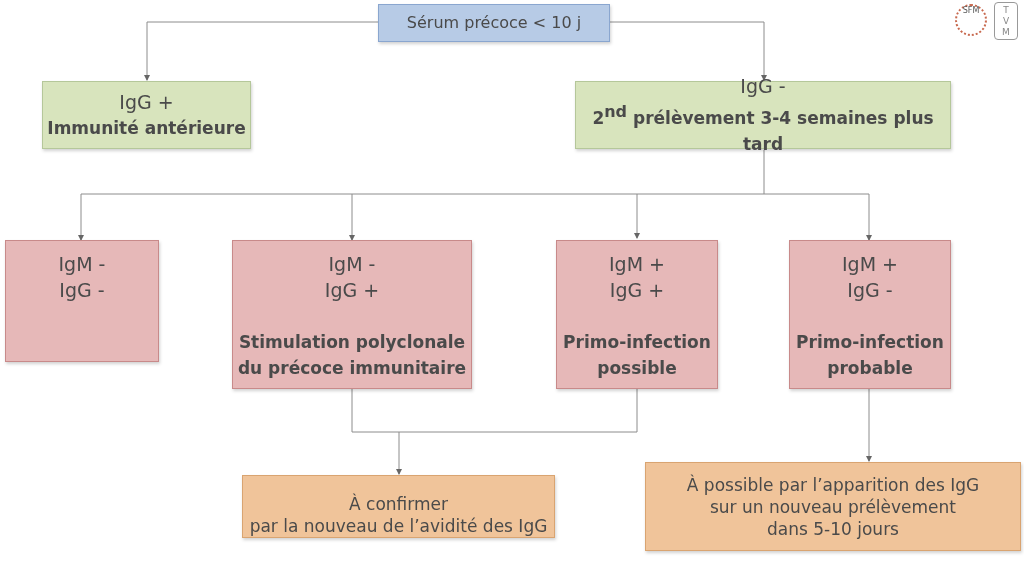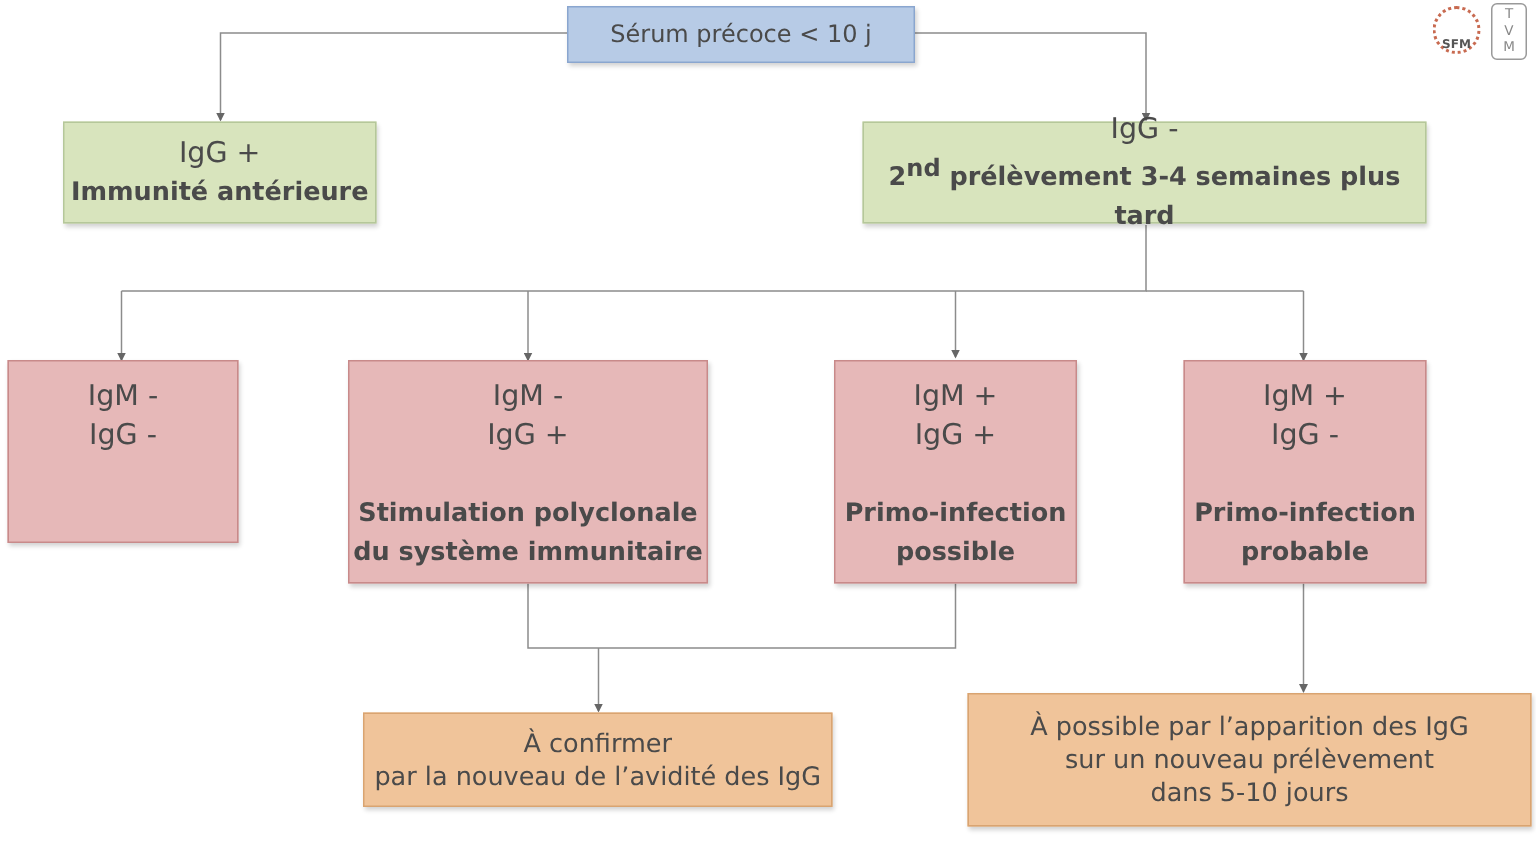"SFM" .logo-sfm { align-items: flex-end -> flex-start; font-weight: bold -> normal }
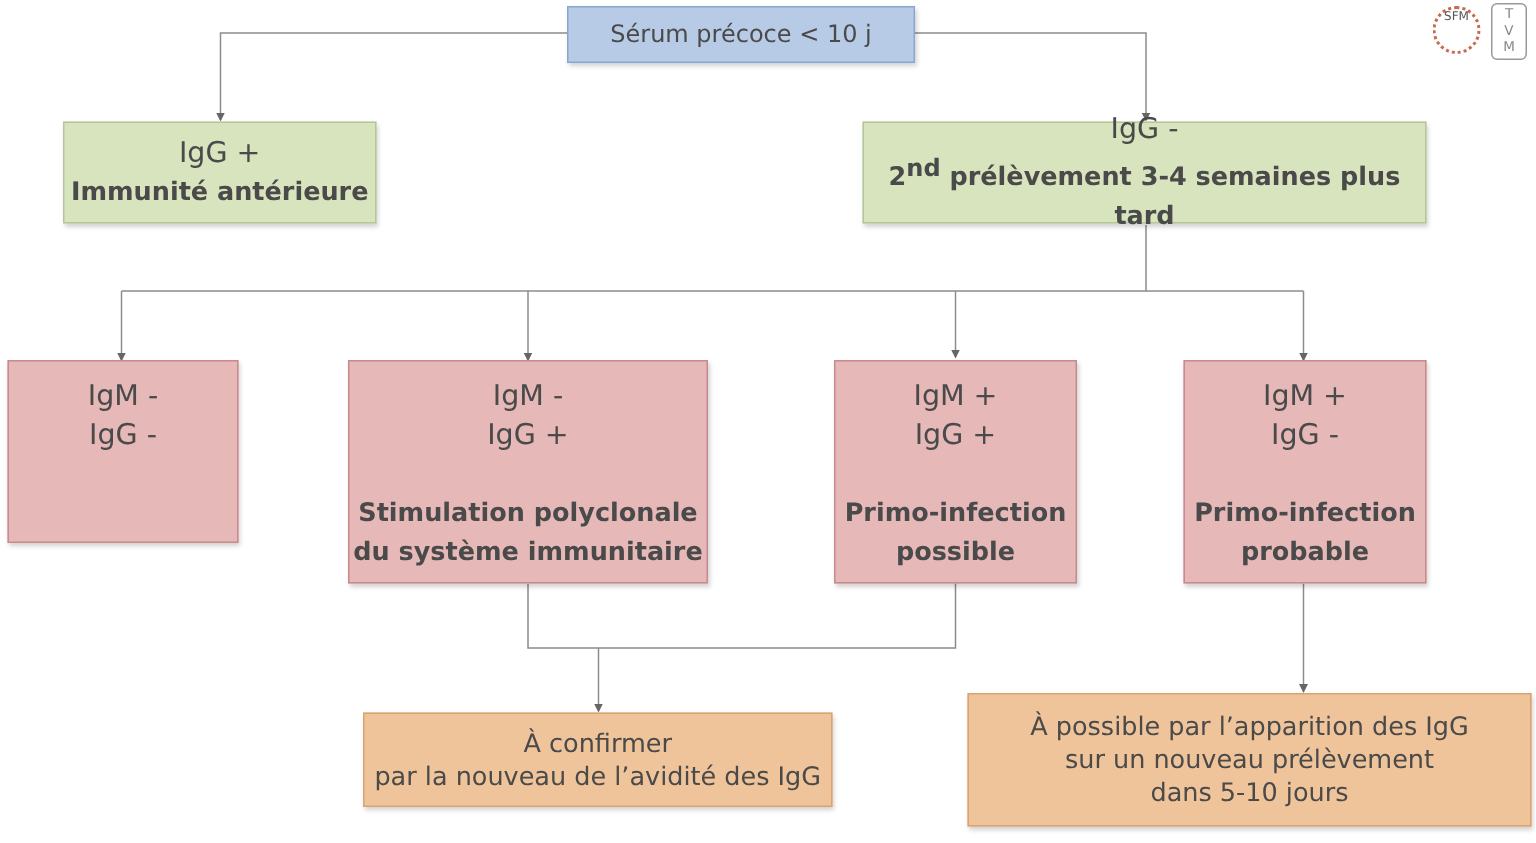"du système immunitaire" span.b { text: système -> précoce }
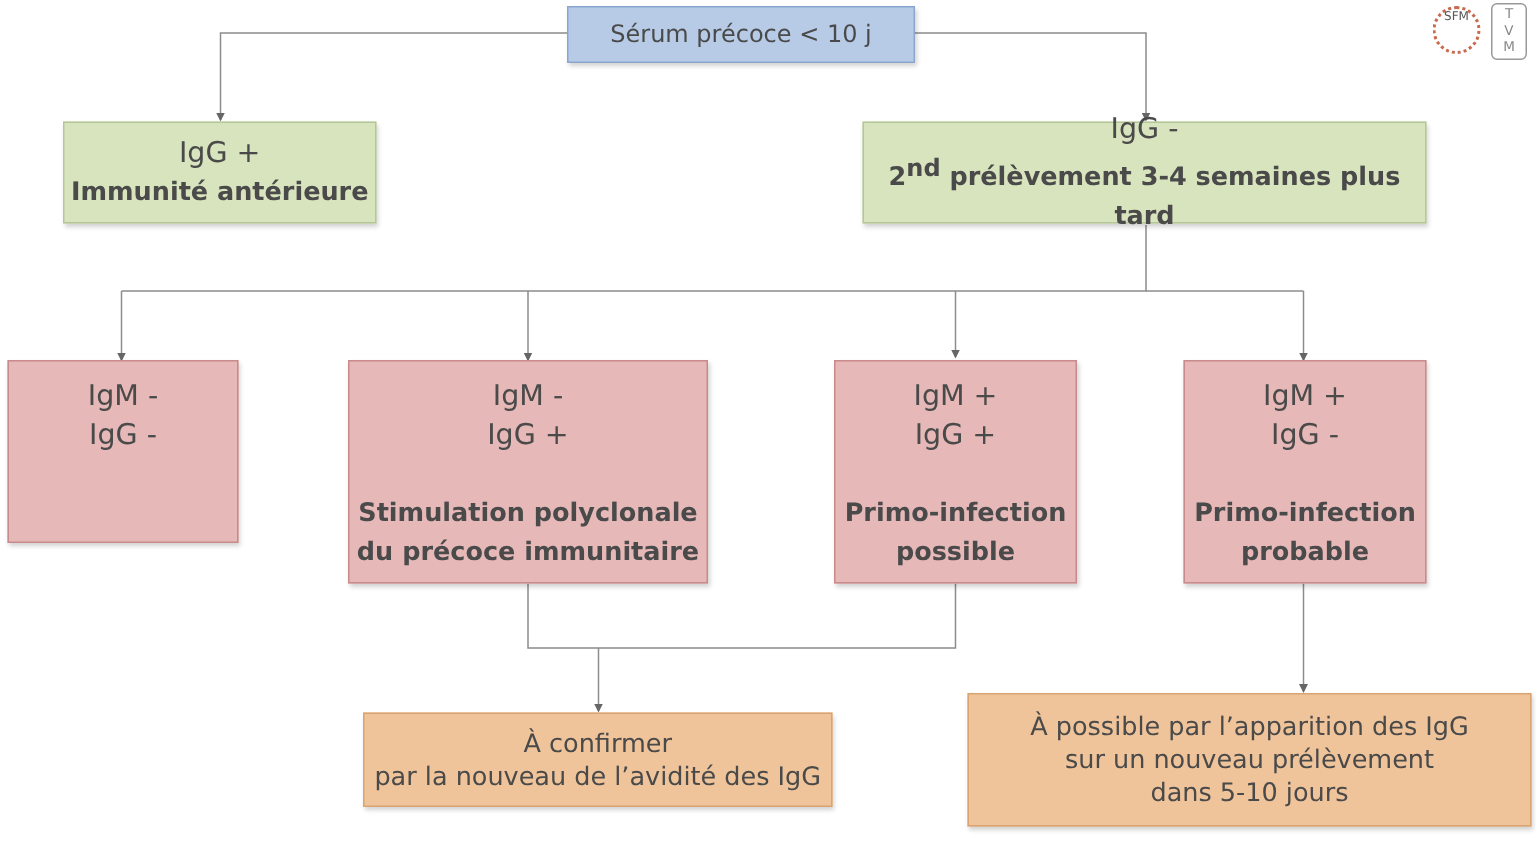"À confirmer" div.box { justify-content: center -> flex-end }
